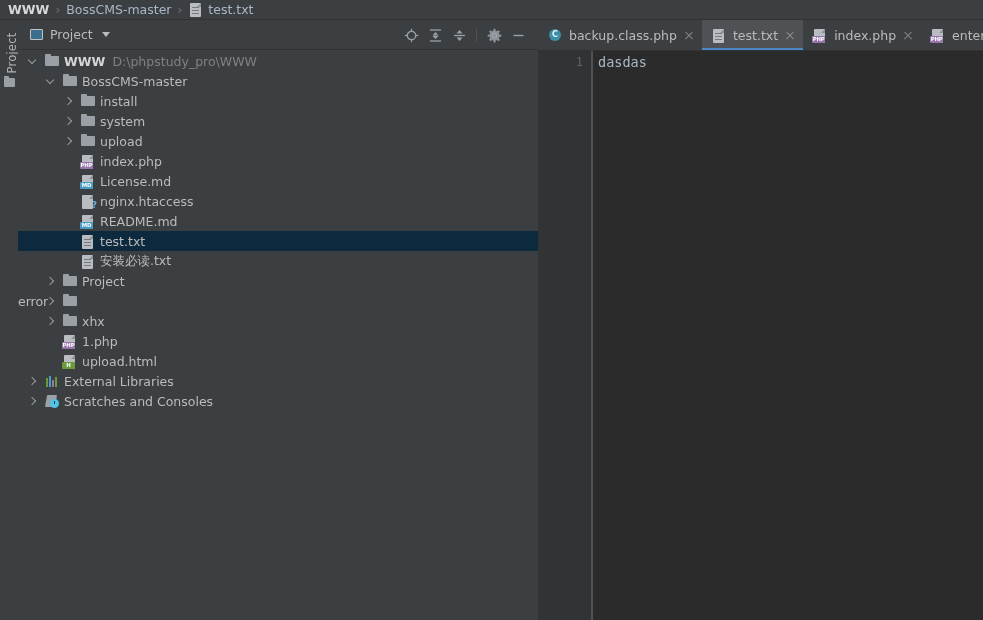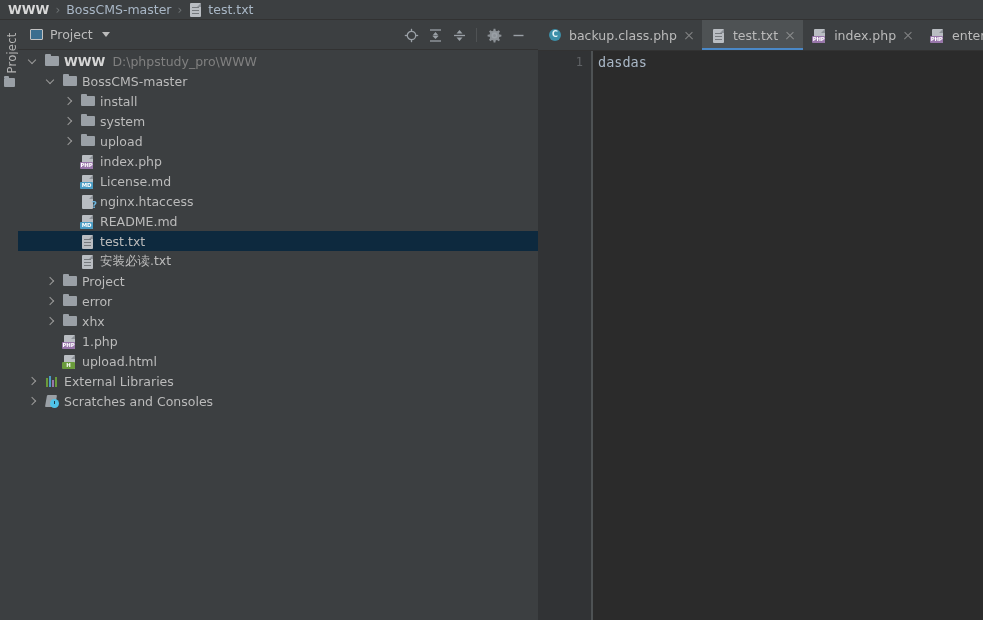"error" span.label { margin-left: 64px -> none }
